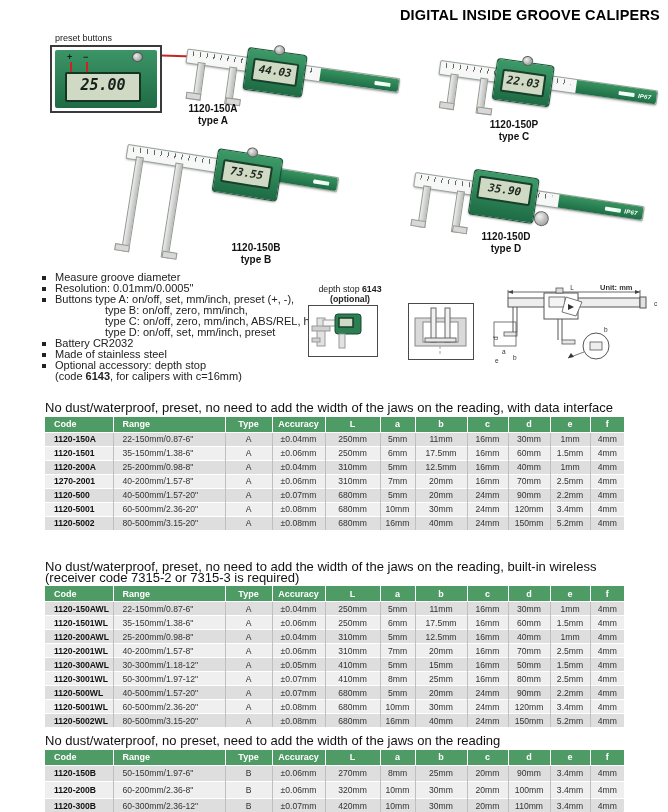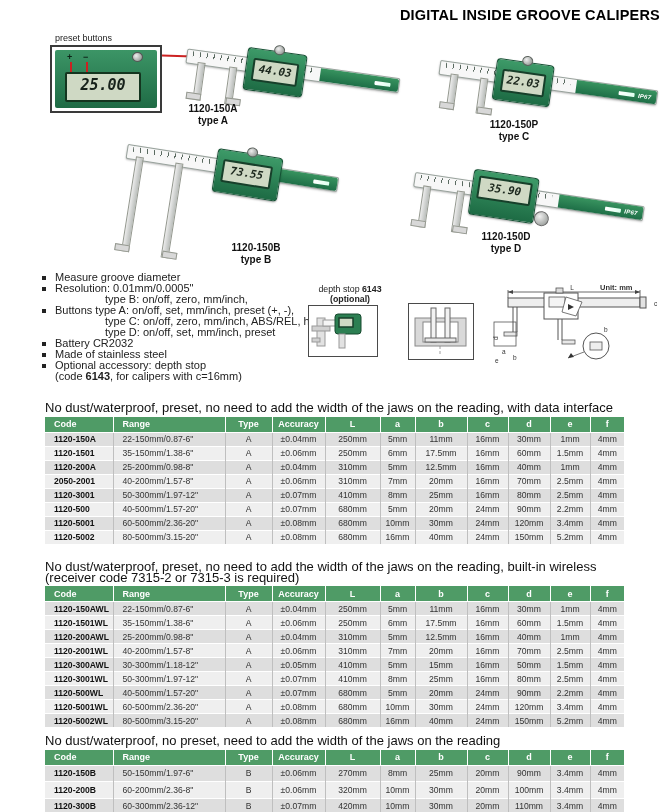"type B: on/off, zero, mm/inch," div.feature-line { order: before "Buttons type A: on/off, set," -> after "Buttons type A: on/off, set," }
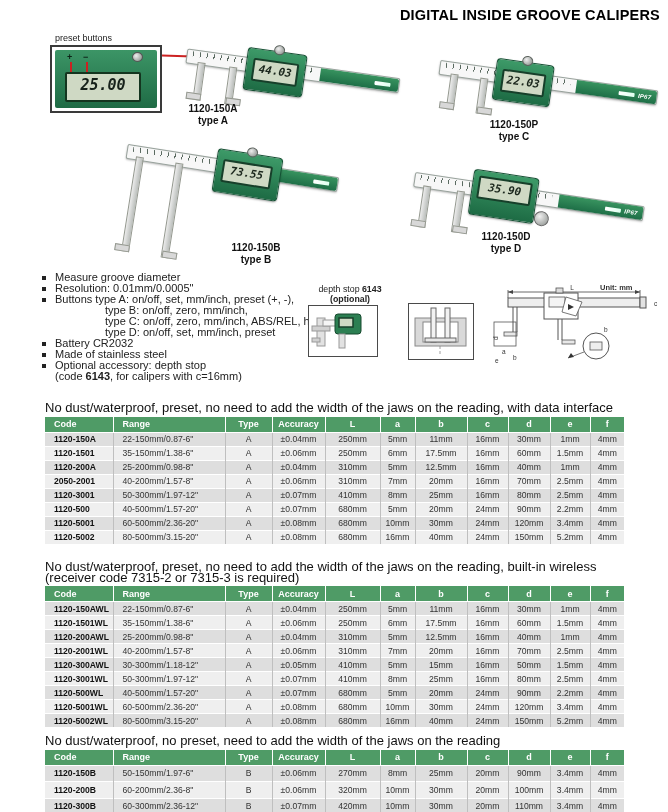"2050-2001" td.code { text: 2050-2001 -> 1270-2001 }
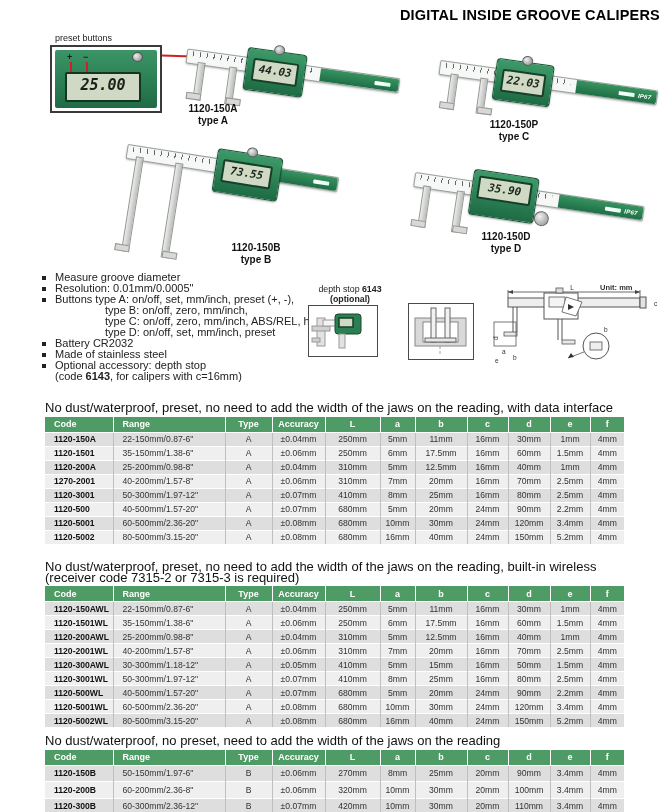"1120-3001" tr { html: <tr> <td>1120-3001</td> <td>50-300mm/1.97-12"</td> <td>A</td> <td>±0.07mm</td> <td>410mm</td> <td>8mm</td> <td>25mm</td> <td>16mm</td> <td>80mm</td> <td>2.5mm</td> <td>4mm</td> </tr> -> none }
